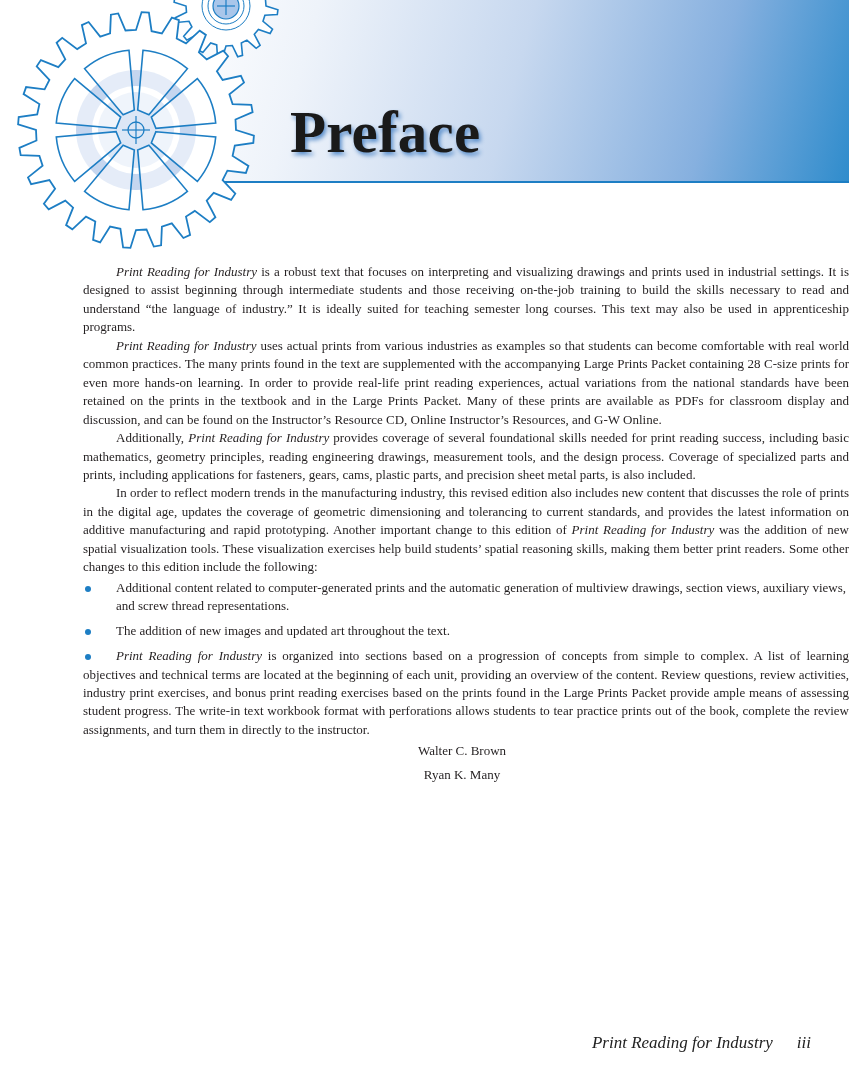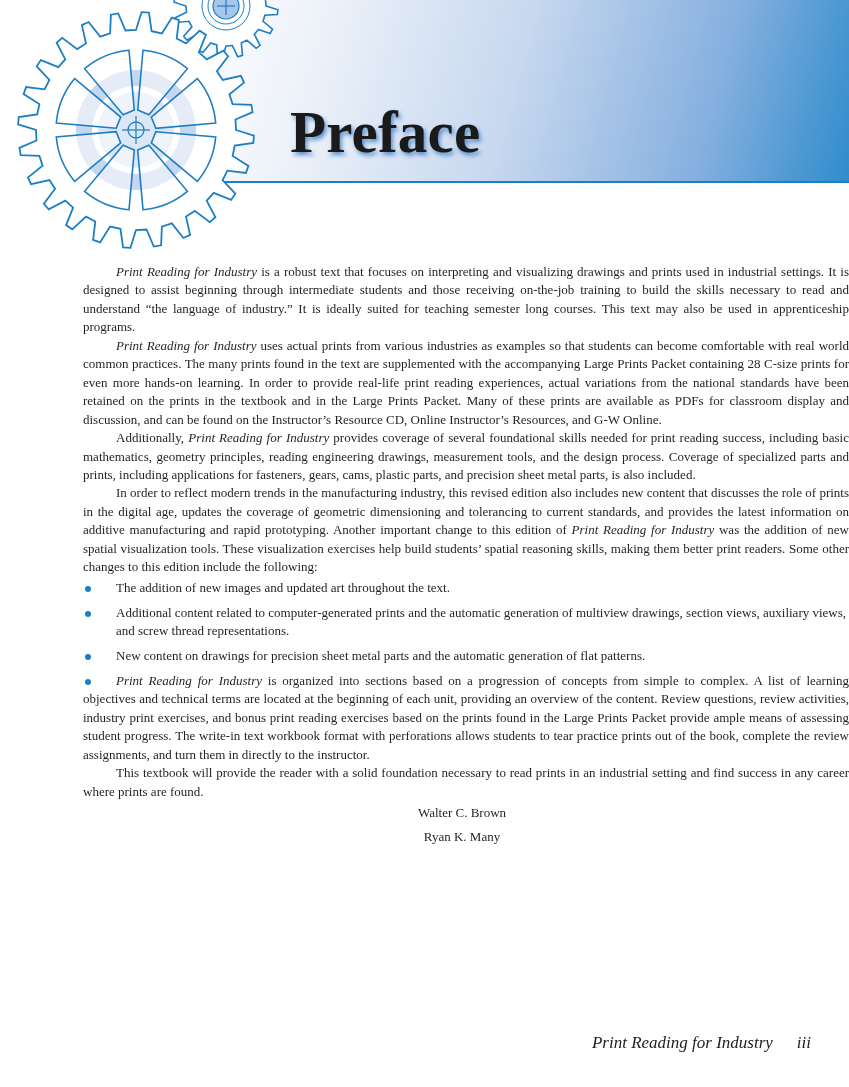"The addition of new images" li { order: before "Additional content related to" -> after "Additional content related to" }
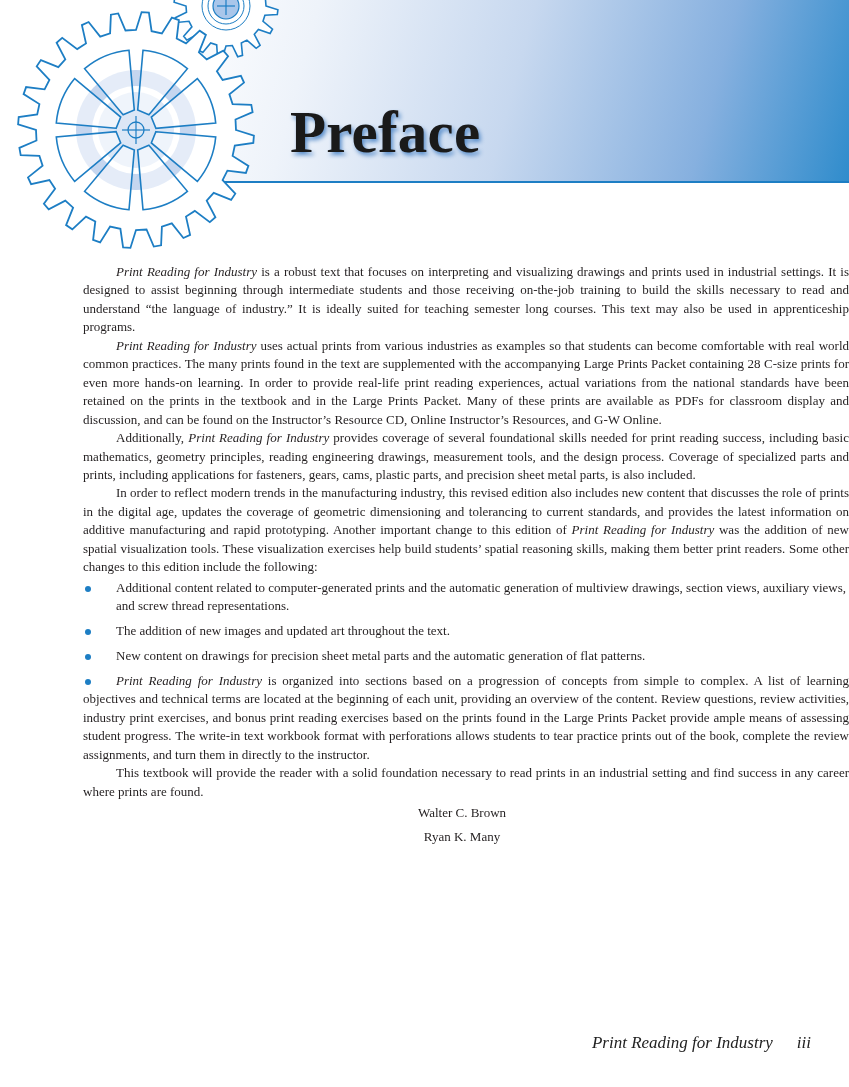"New content on drawings for" li { html: <li><span></span><span>New content on drawings for precision sheet metal parts and the automatic generation of flat patterns.</span></li> -> none }
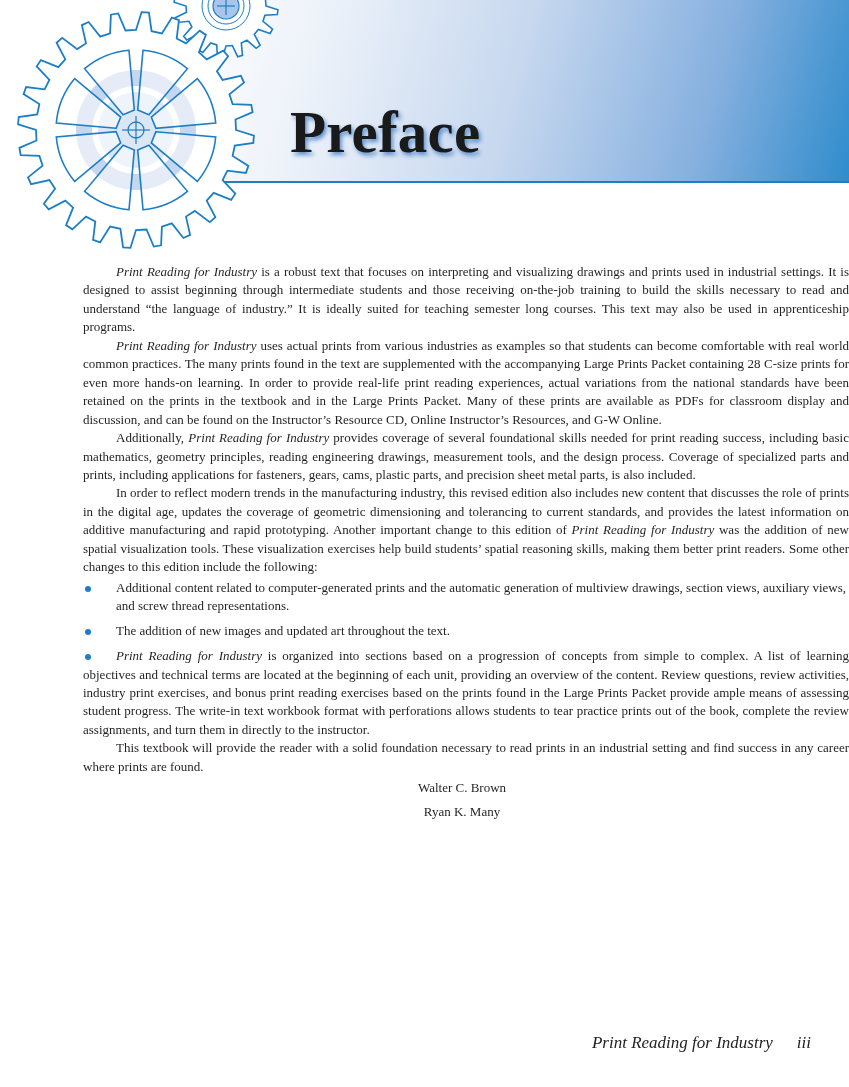"This textbook will provide the" p { html: <p><span>This textbook will provide the reader with a solid foundation necessary to read prints in an industrial setting and find success in any career where prints are found.</span></p> -> none }
